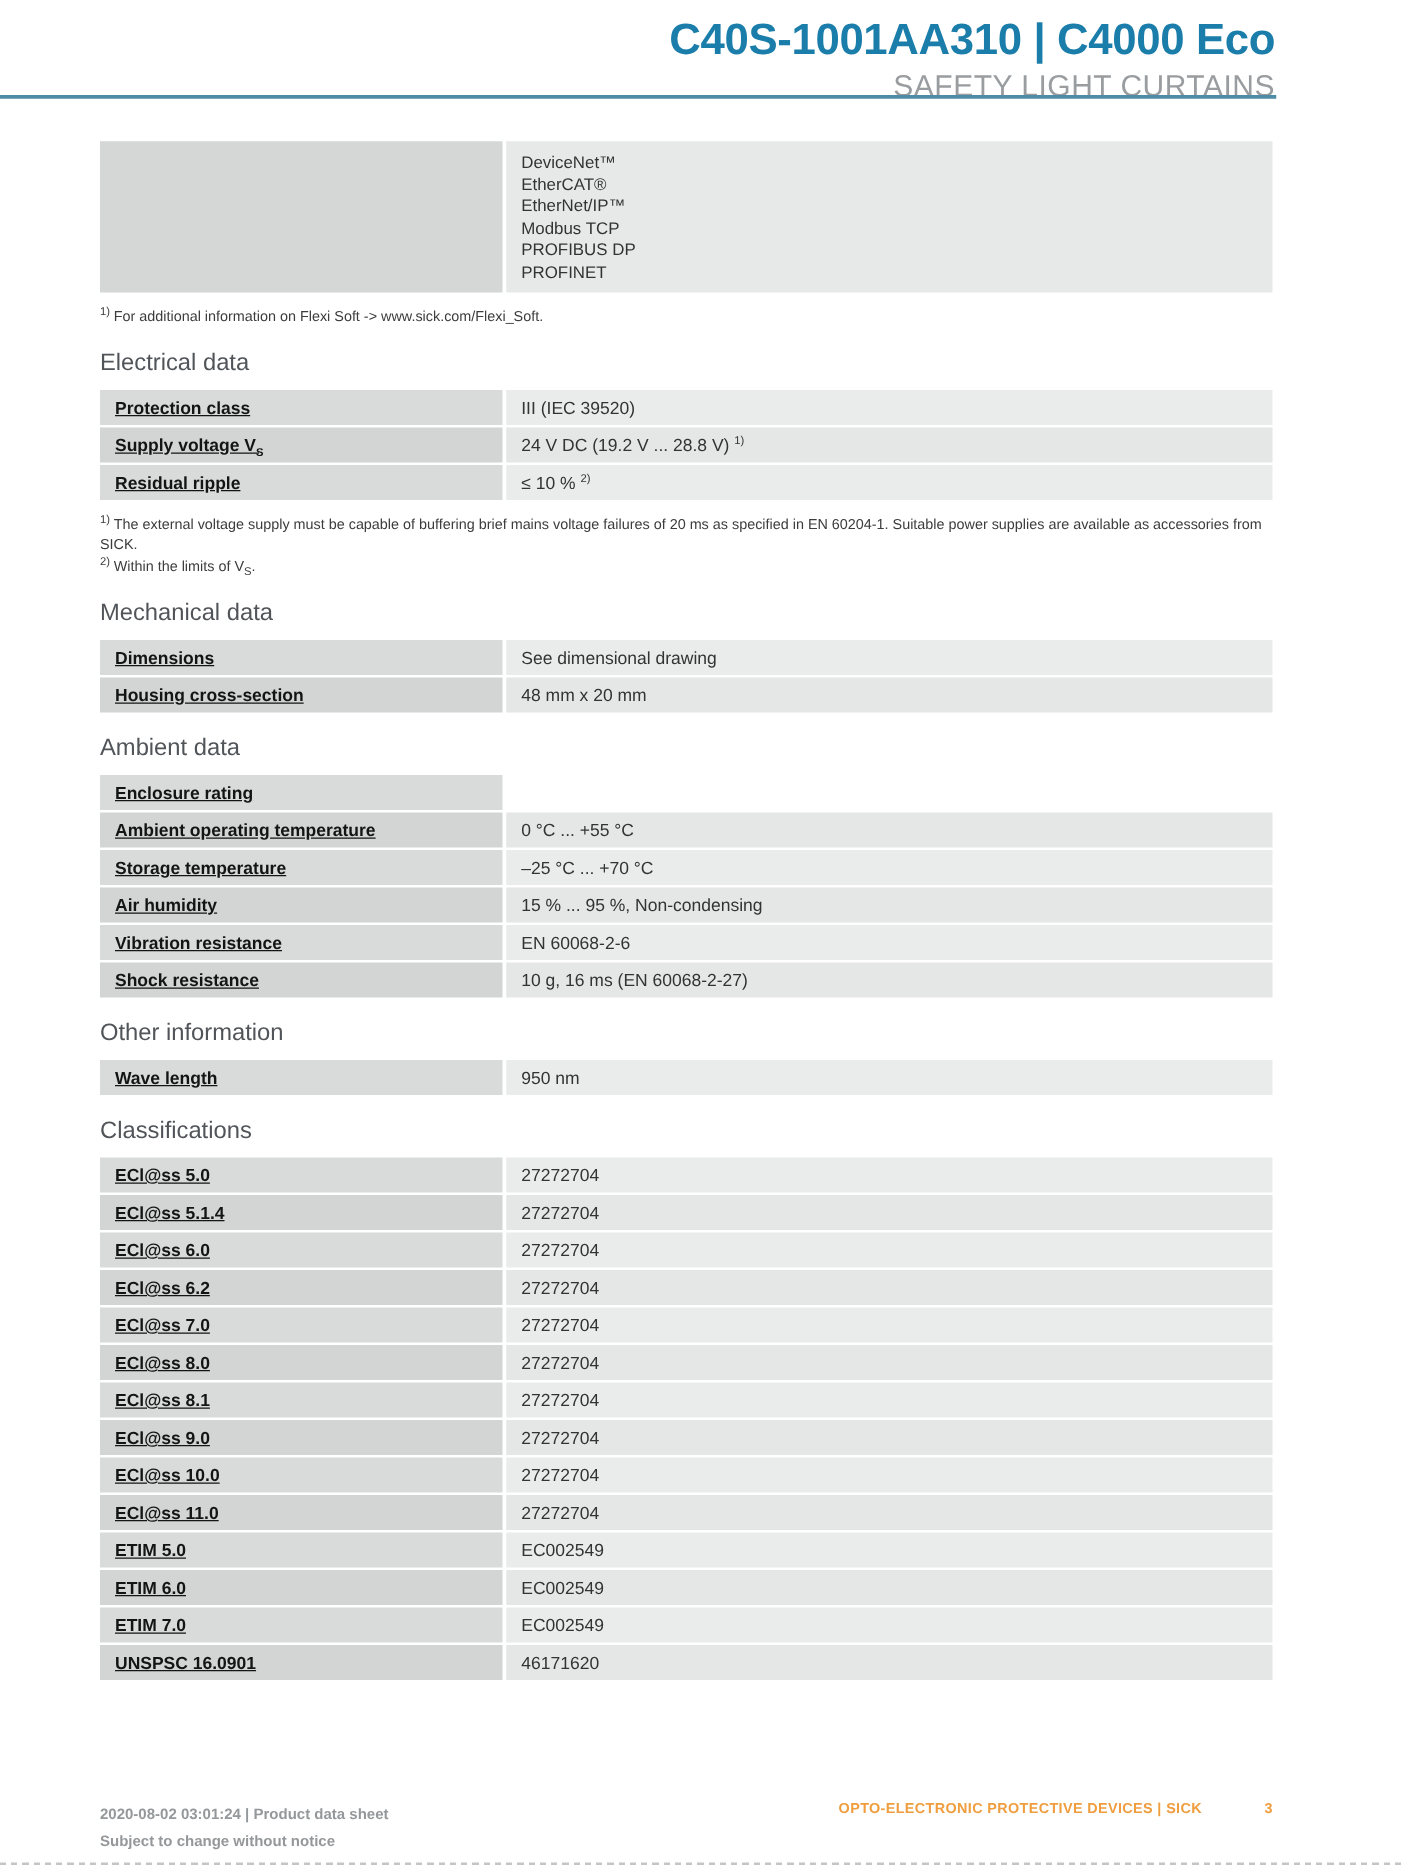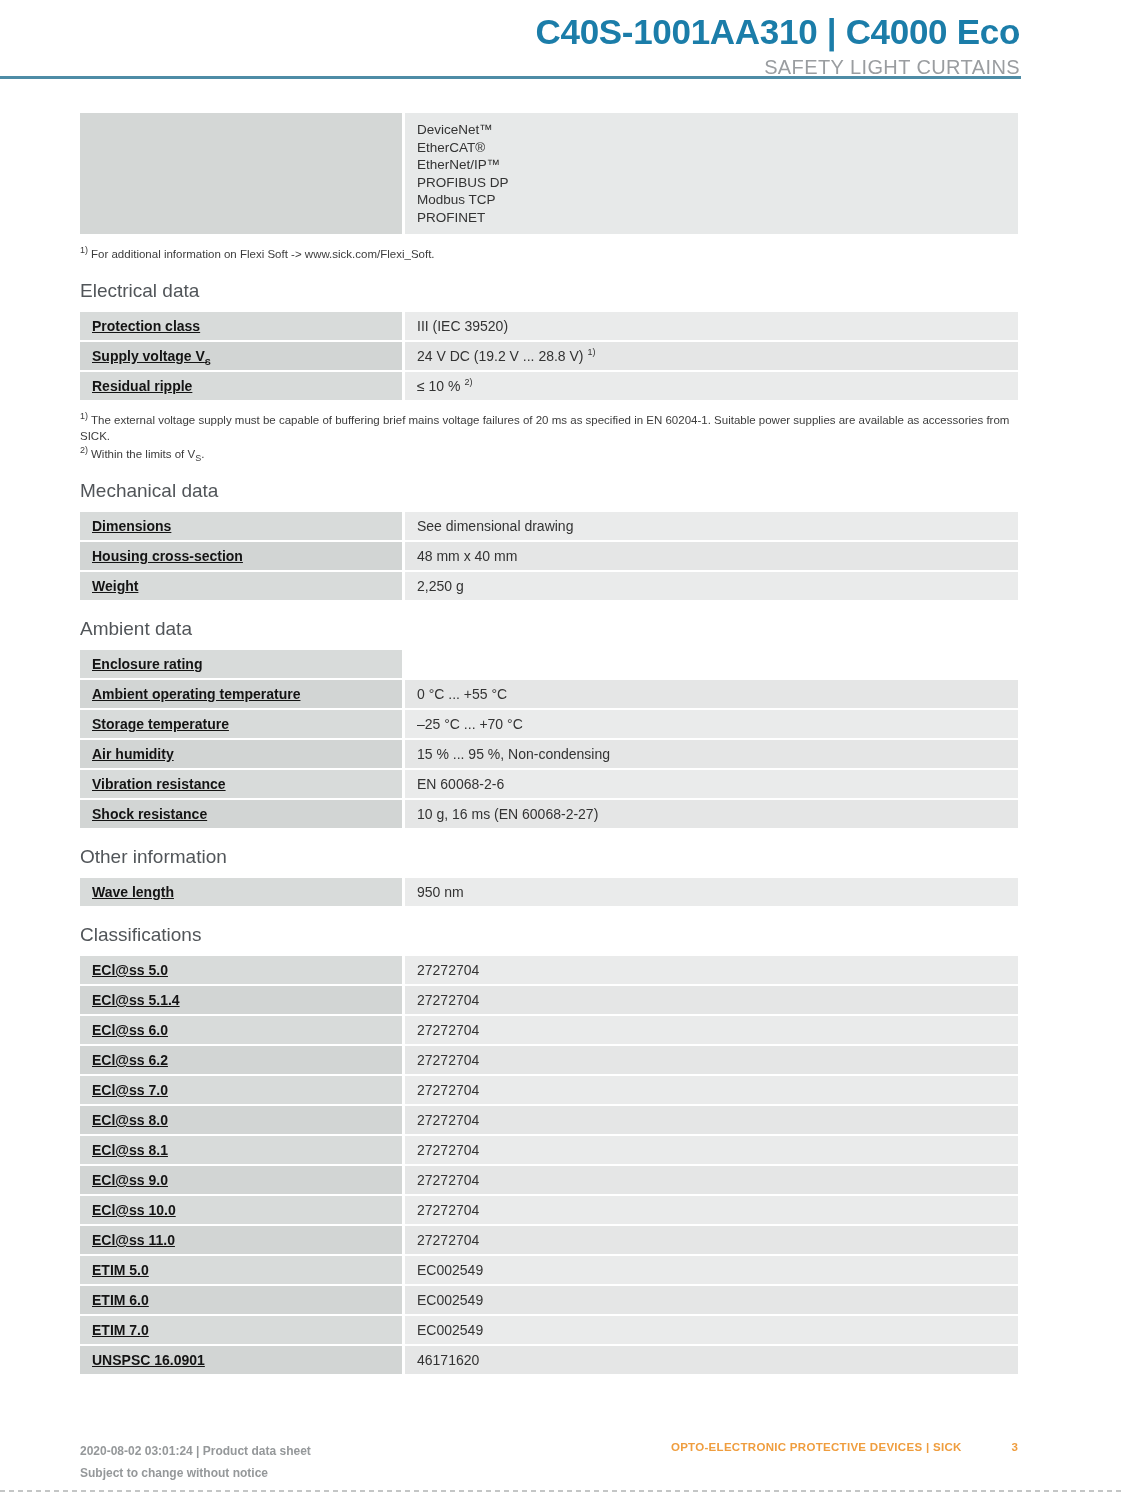"SAFETY LIGHT CURTAINS" .doc-subtitle { font-size: 20px -> 24px }
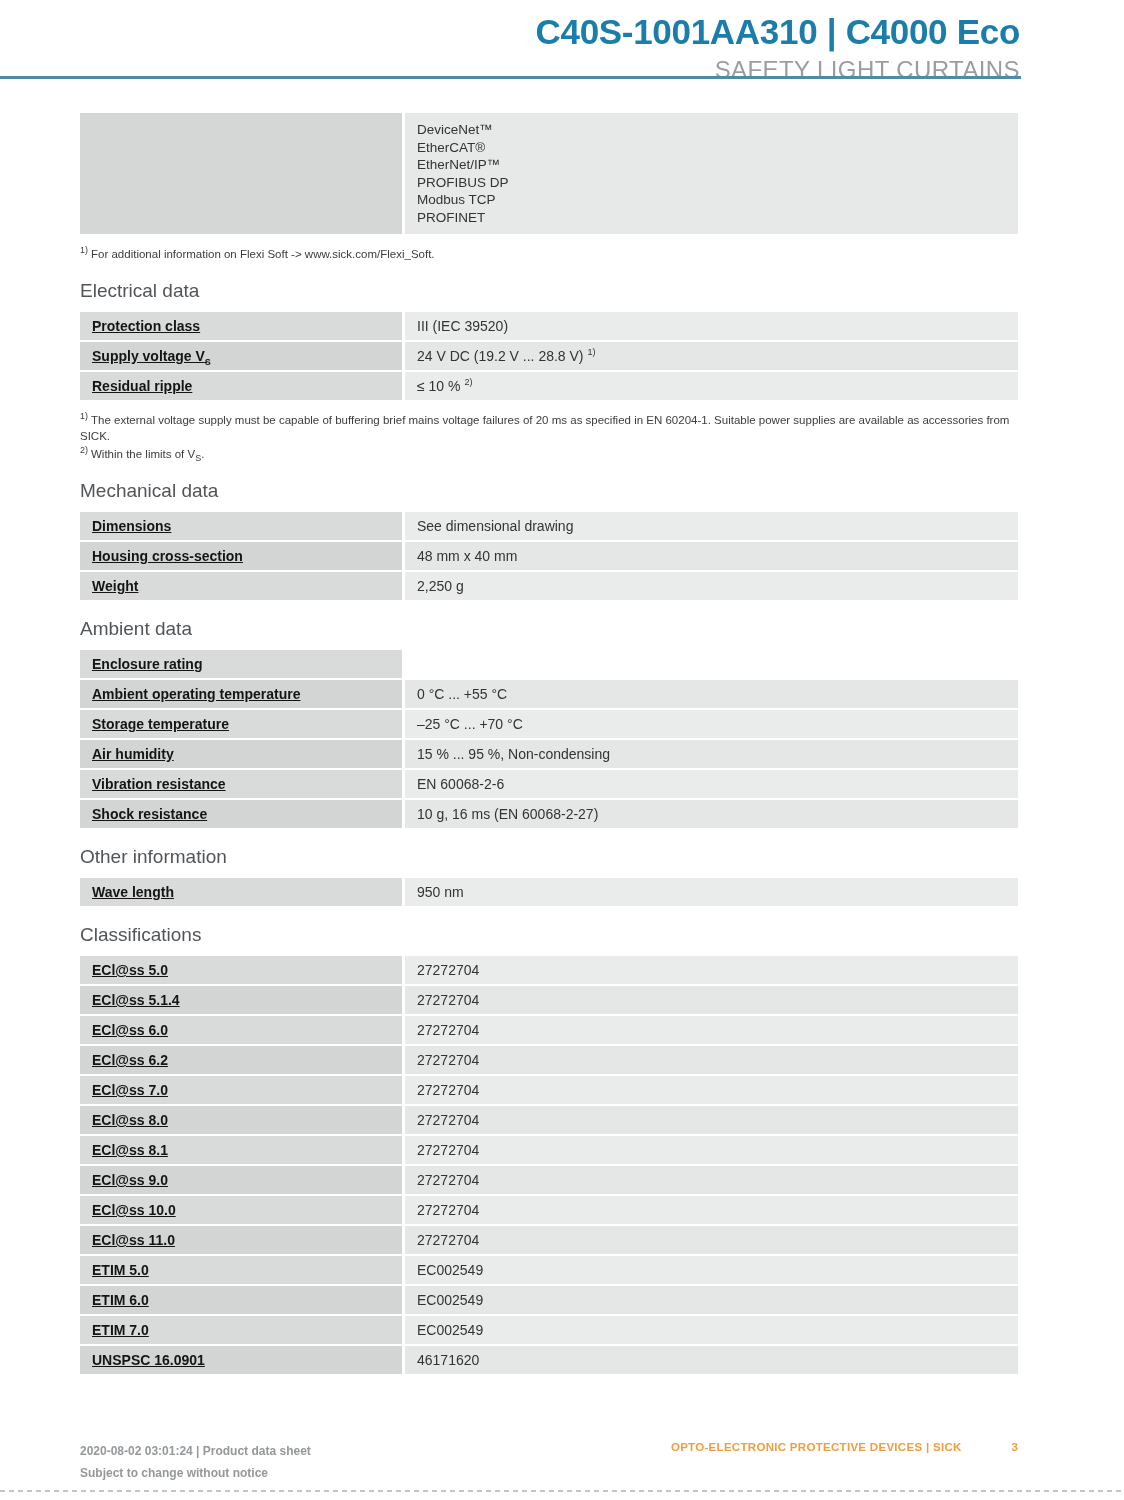"PROFIBUS DP" div.if-line { order: before "Modbus TCP" -> after "Modbus TCP" }
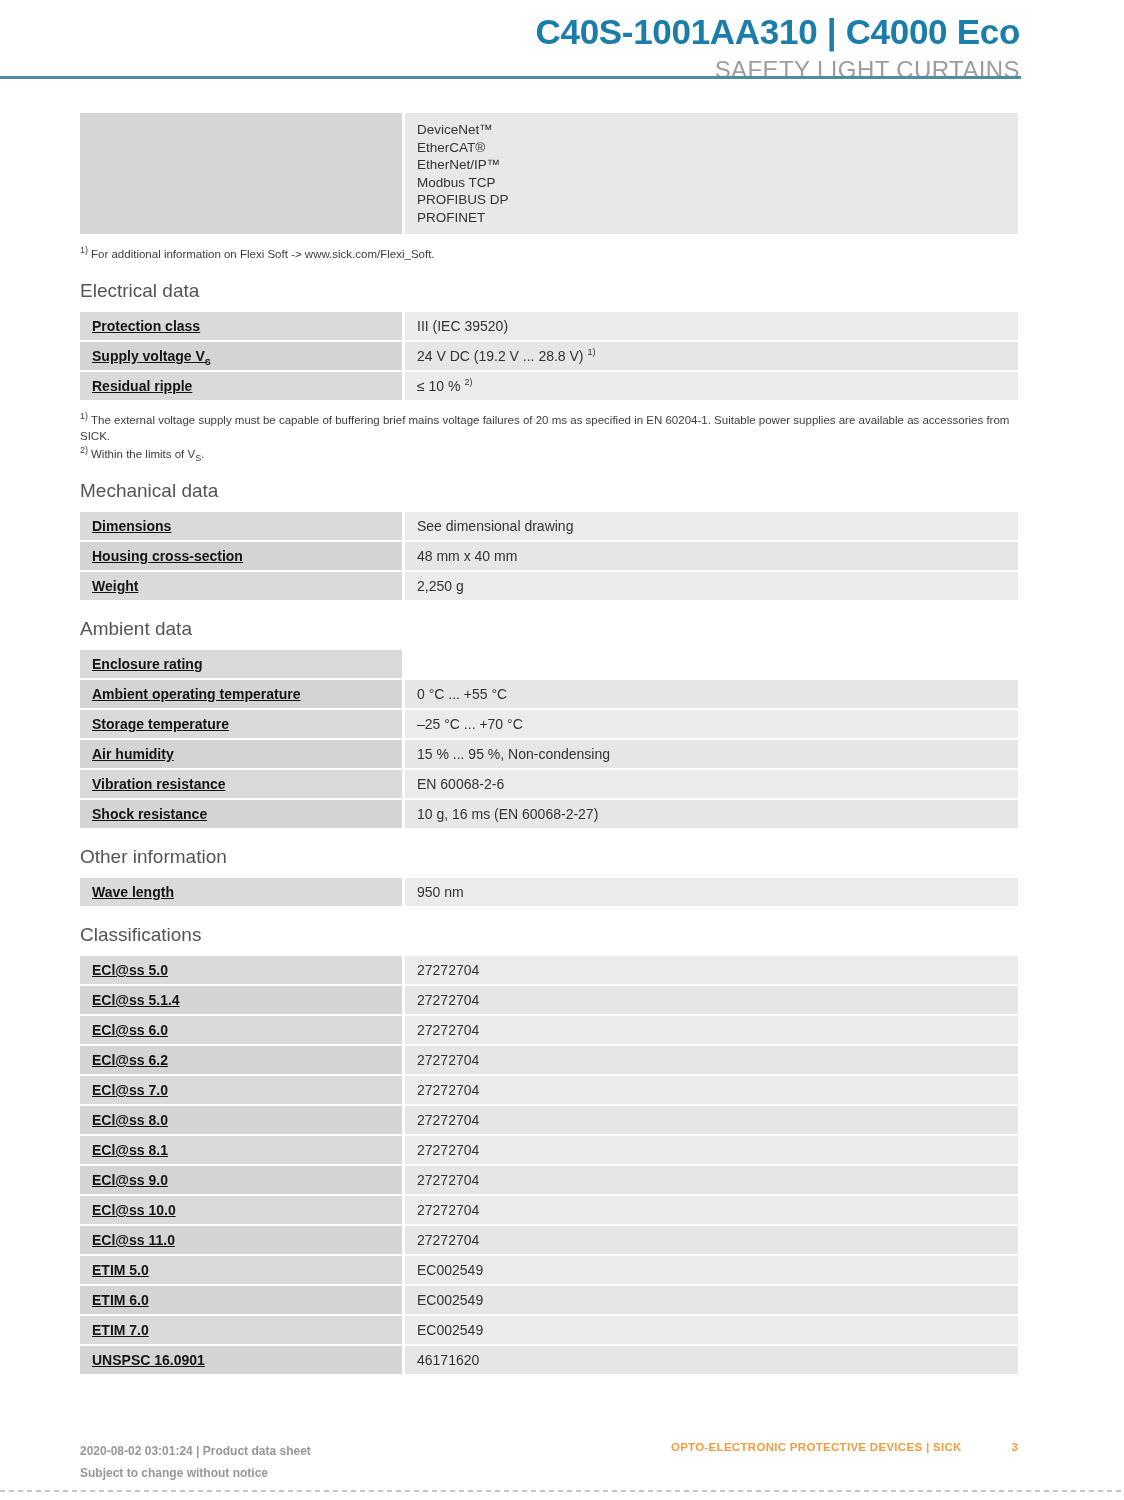"48 mm x 40 mm" div.tvalue { text: 40 -> 20 }
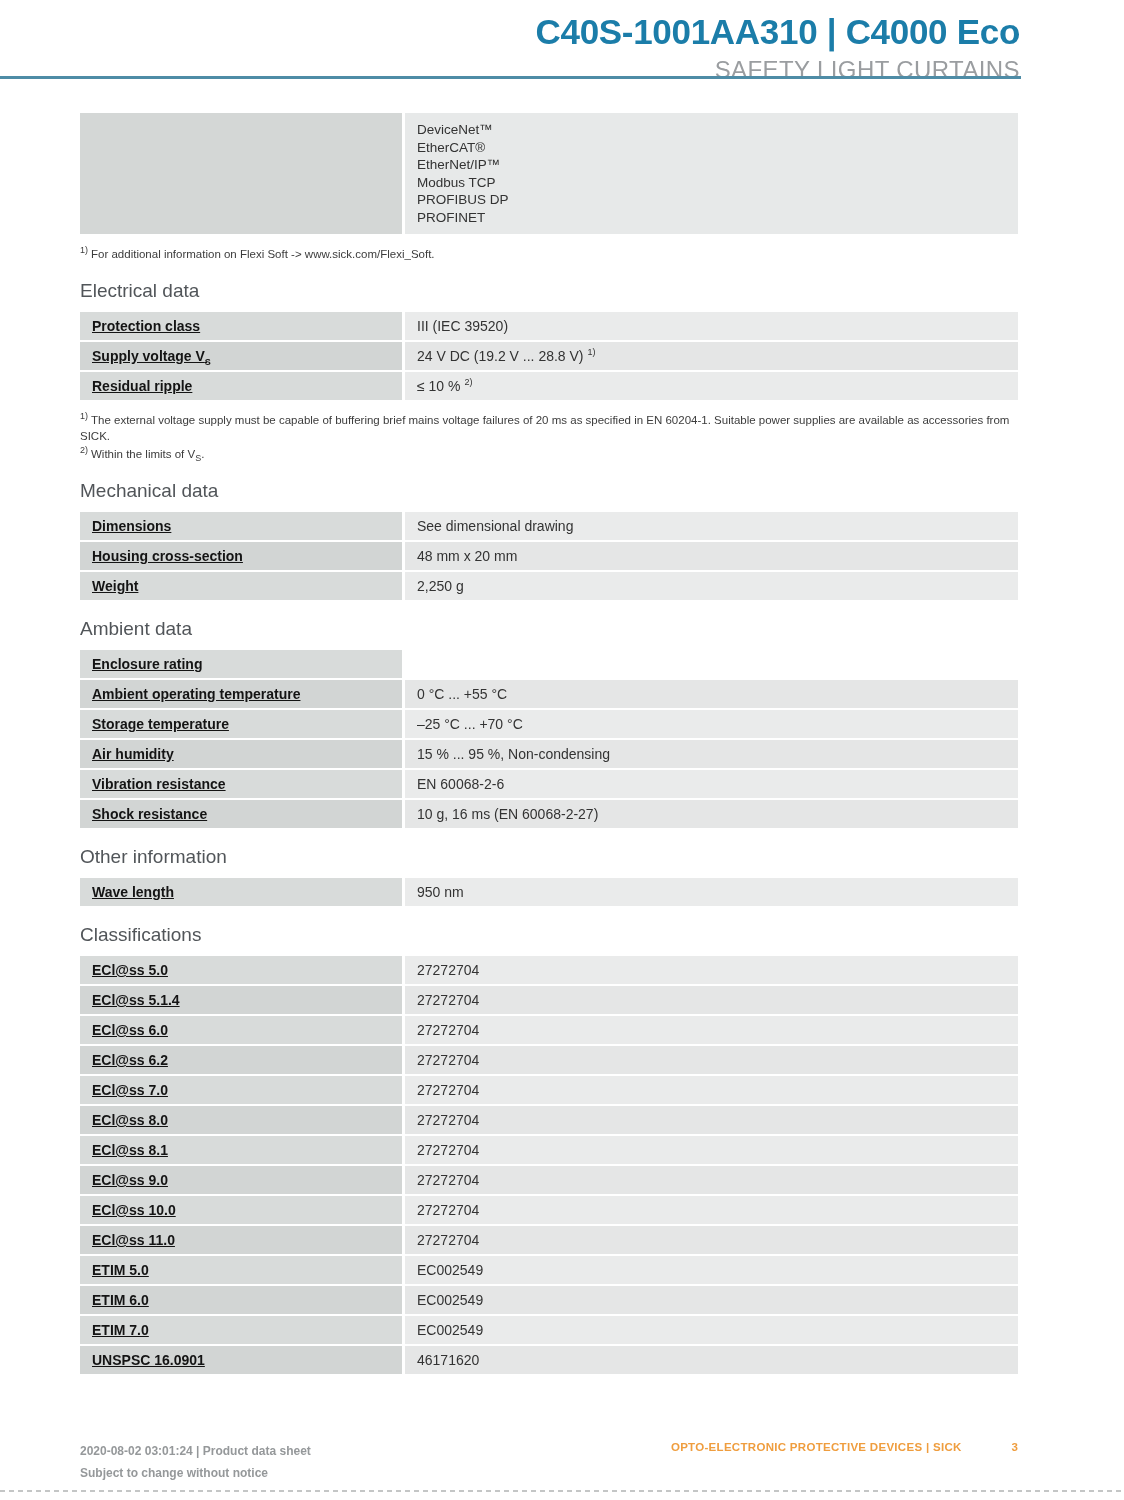"Weight" div.trow { html: <div> <div>Weight</div> <div>2,250 g</div> </div> -> none }
